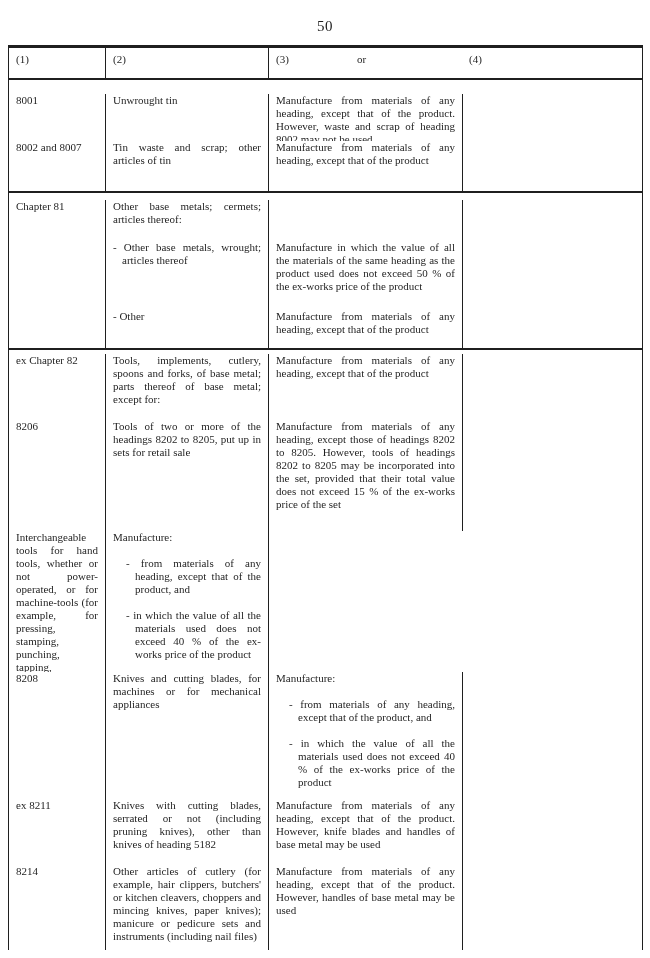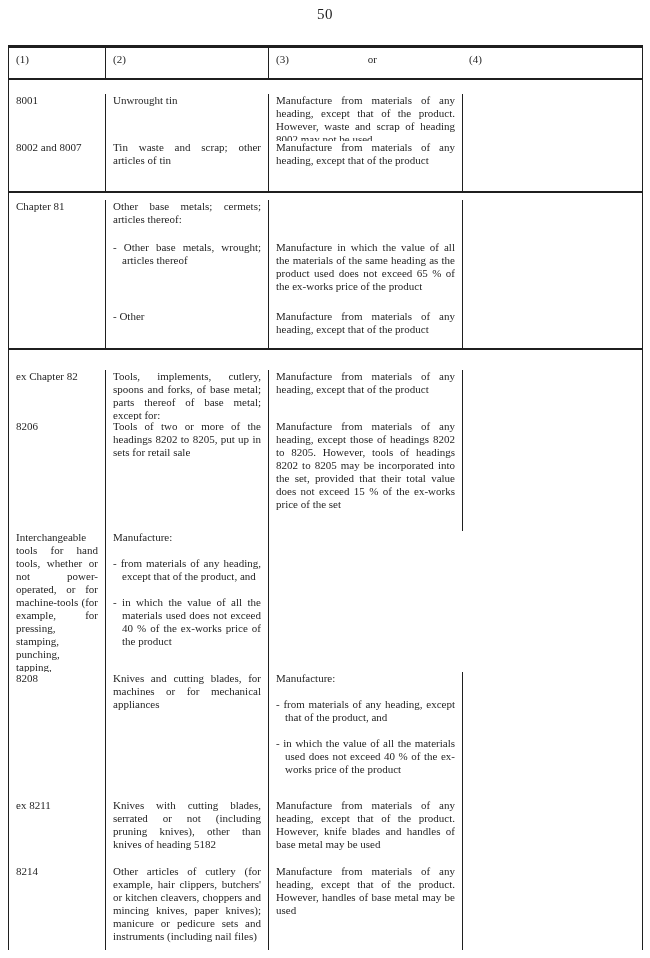"50" .page-number { top: 6px -> 18px }
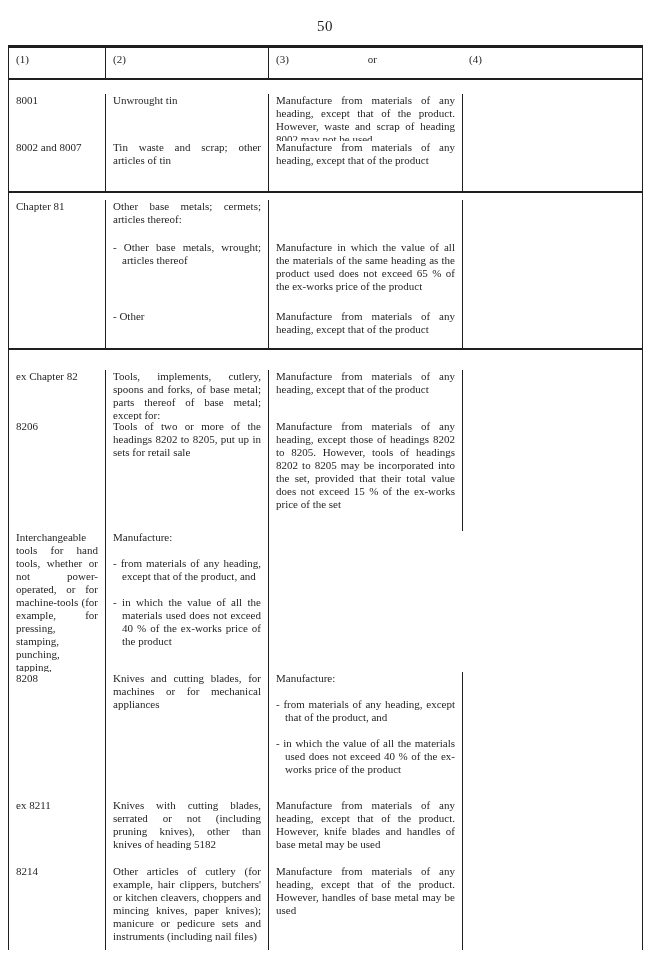"or" .c34 .hor { text-align: right -> left }
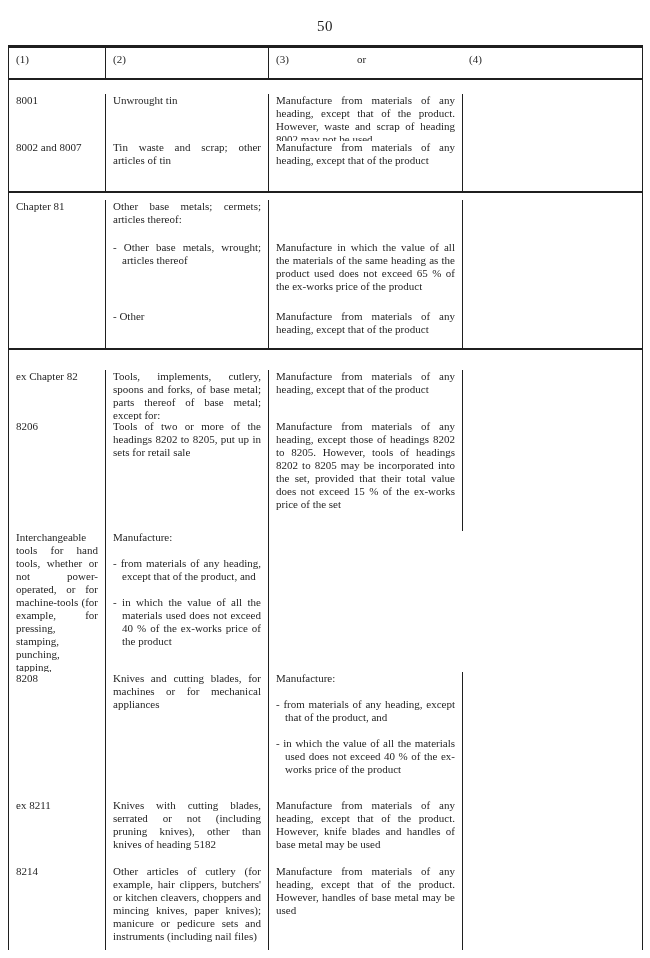"Manufacture in which the value" p.j { text: 65 -> 50 }
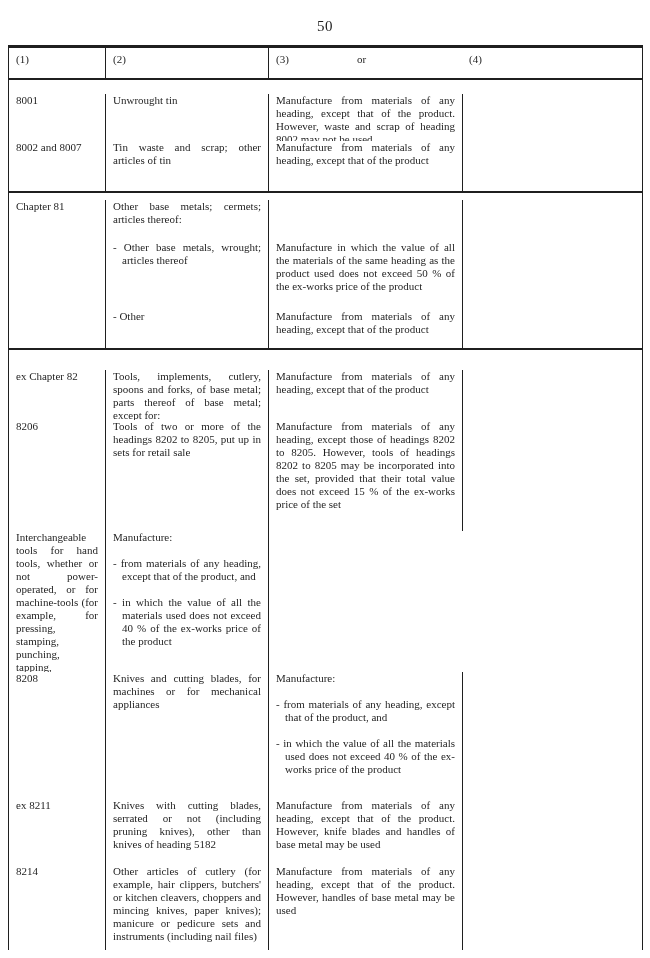"ex Chapter 82" .pt4 { padding-top: 20px -> 4px }
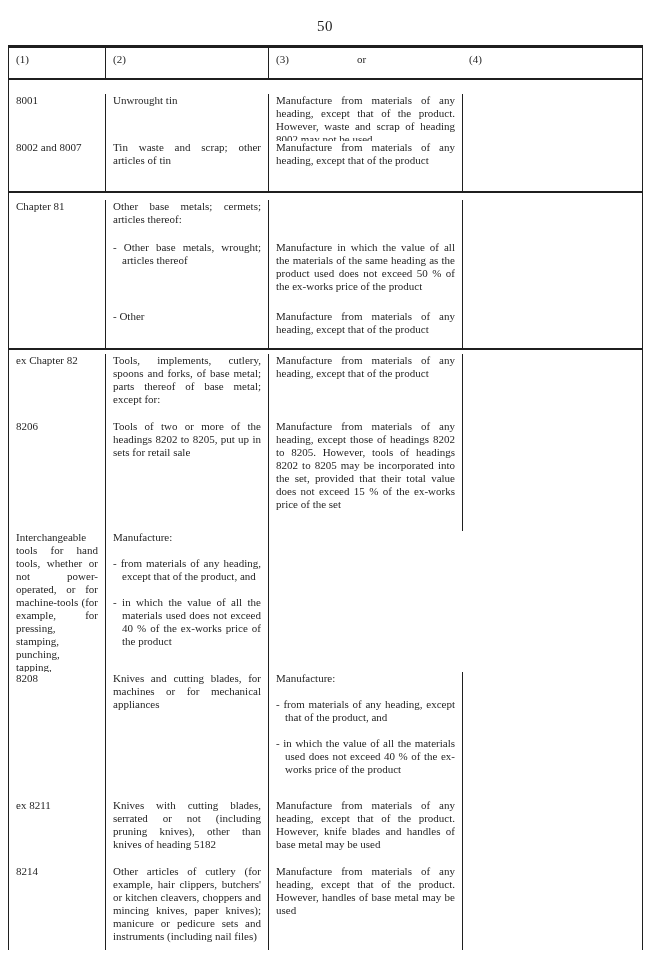"- from materials of any" .gap { margin-left: none -> 13px }
